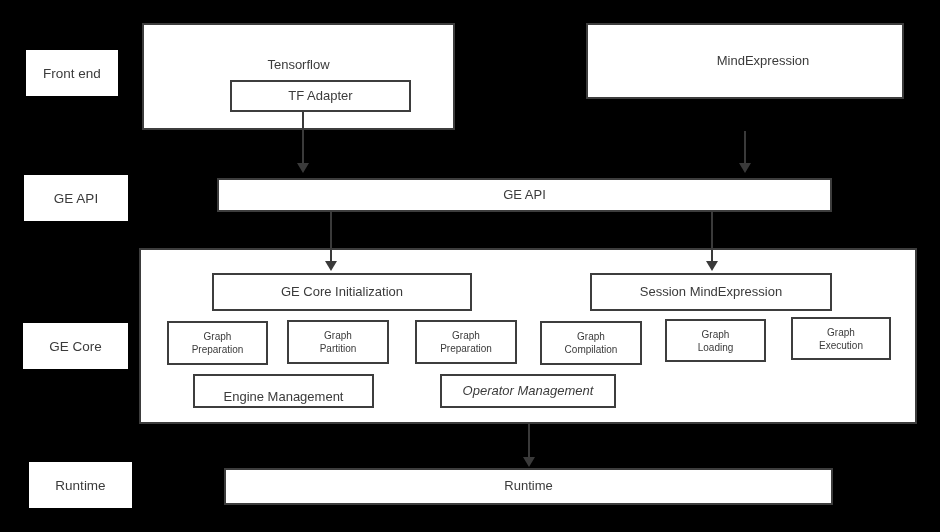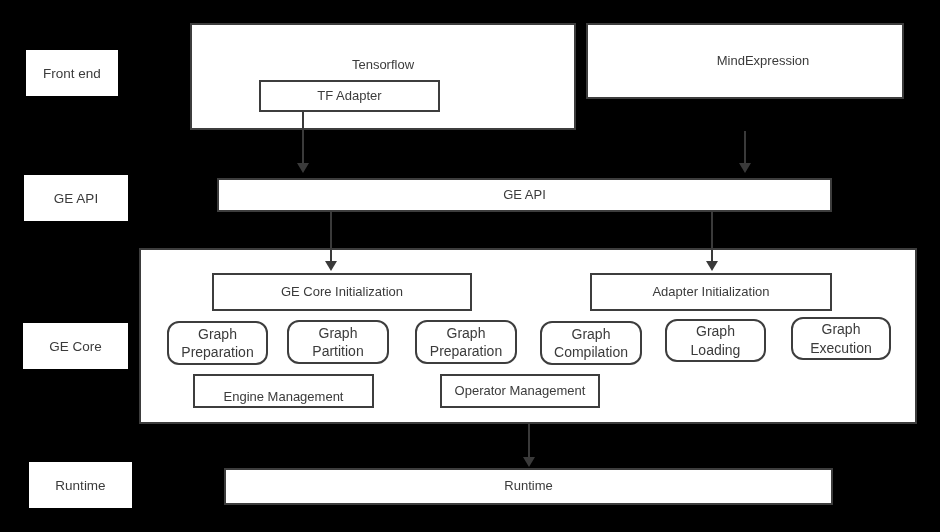"Tensorflow" div.box { margin-left: 48px -> none; width: 386px -> 313px }
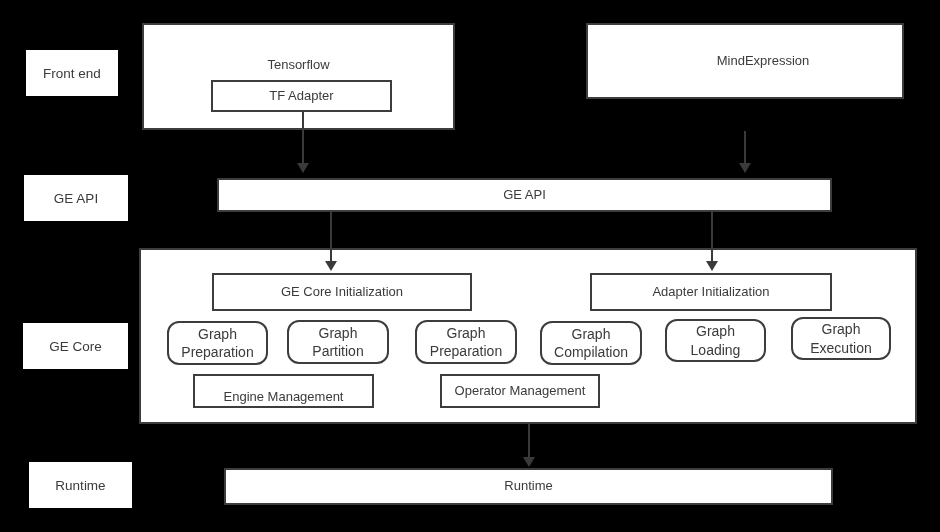"TF Adapter" div.box { left: 67px -> 86px }
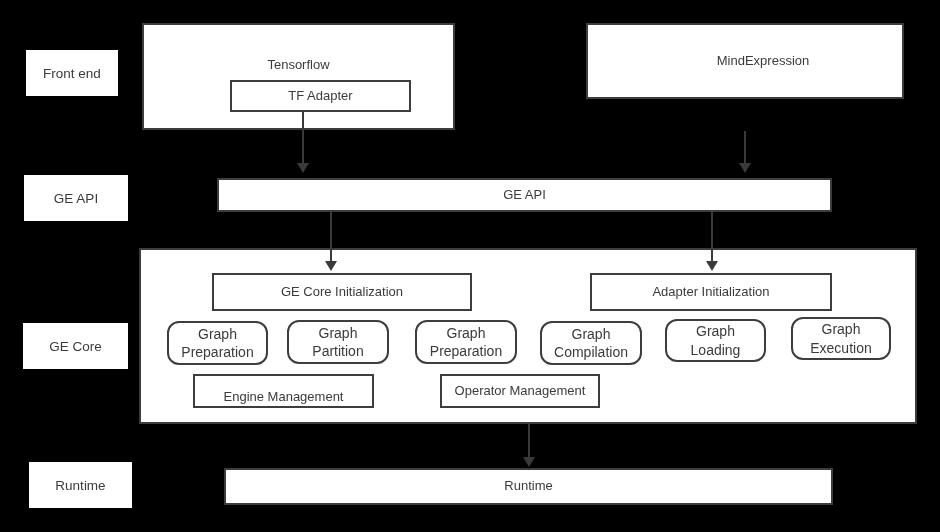"Adapter Initialization" span { text: Adapter Initialization -> Session MindExpression }
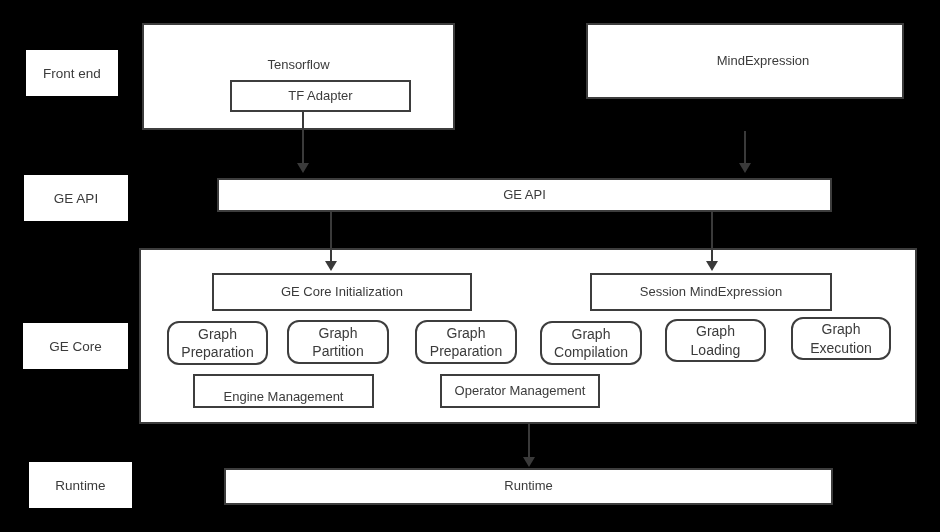"Graph" .stage-box { border-radius: 12px -> none; font-size: 14px -> 10px }
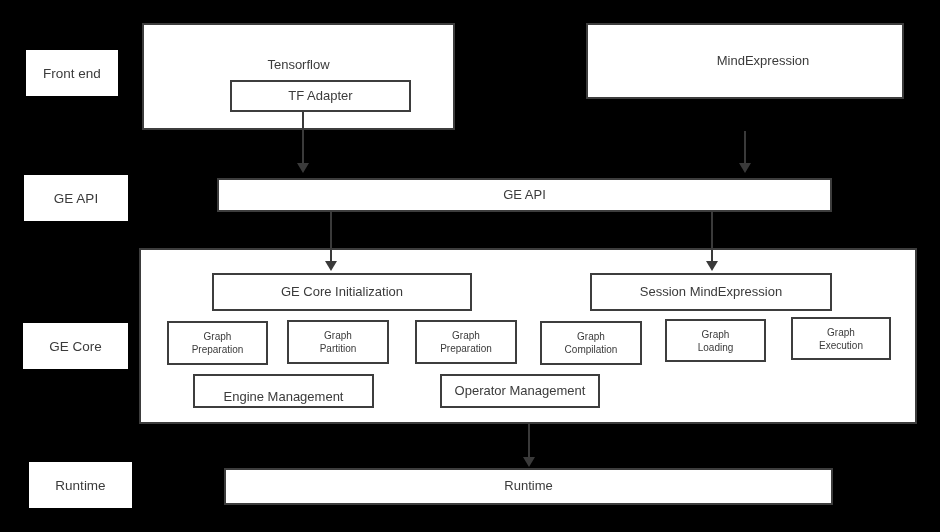"Operator Management" div.box { font-style: none -> italic; width: 160px -> 176px }
